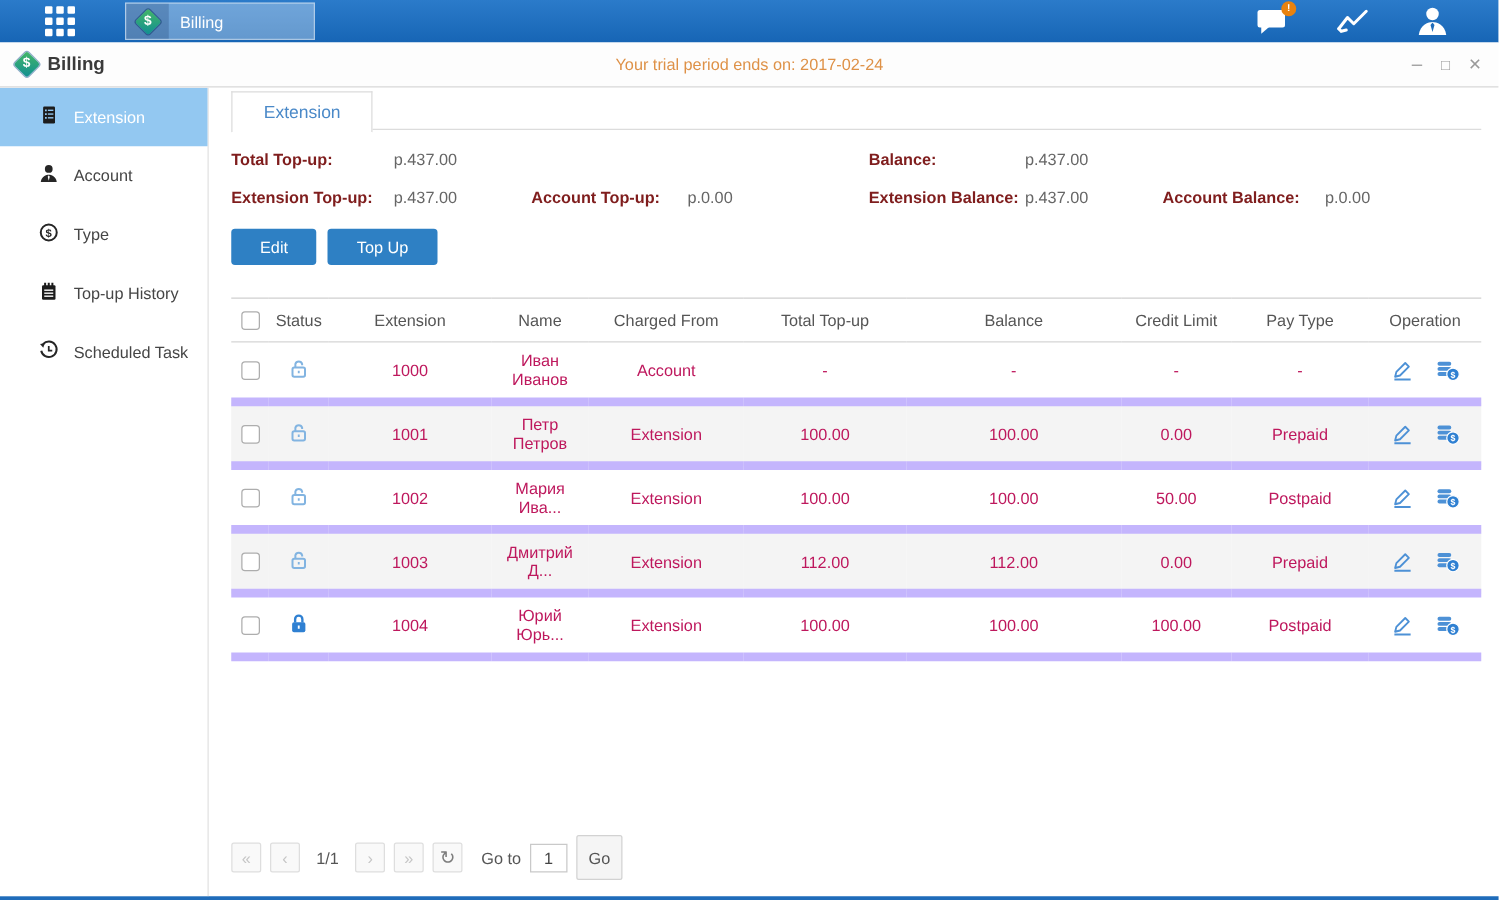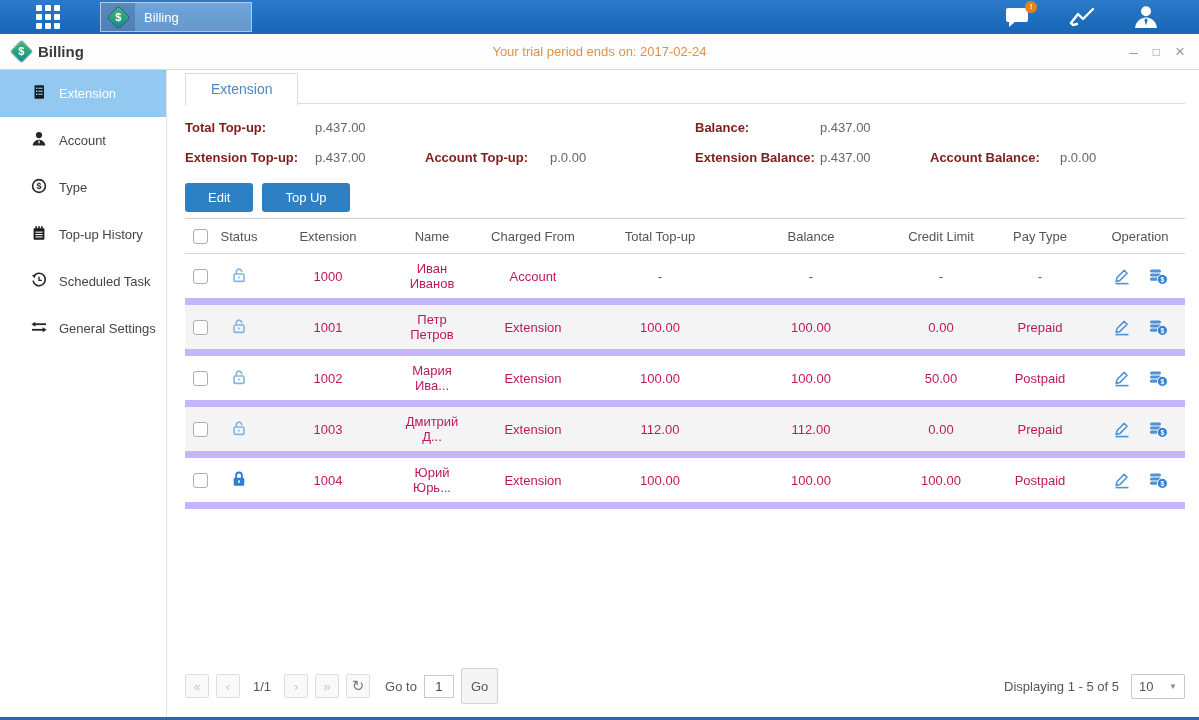"Status" table.grid { margin-top: 6px -> 26px }
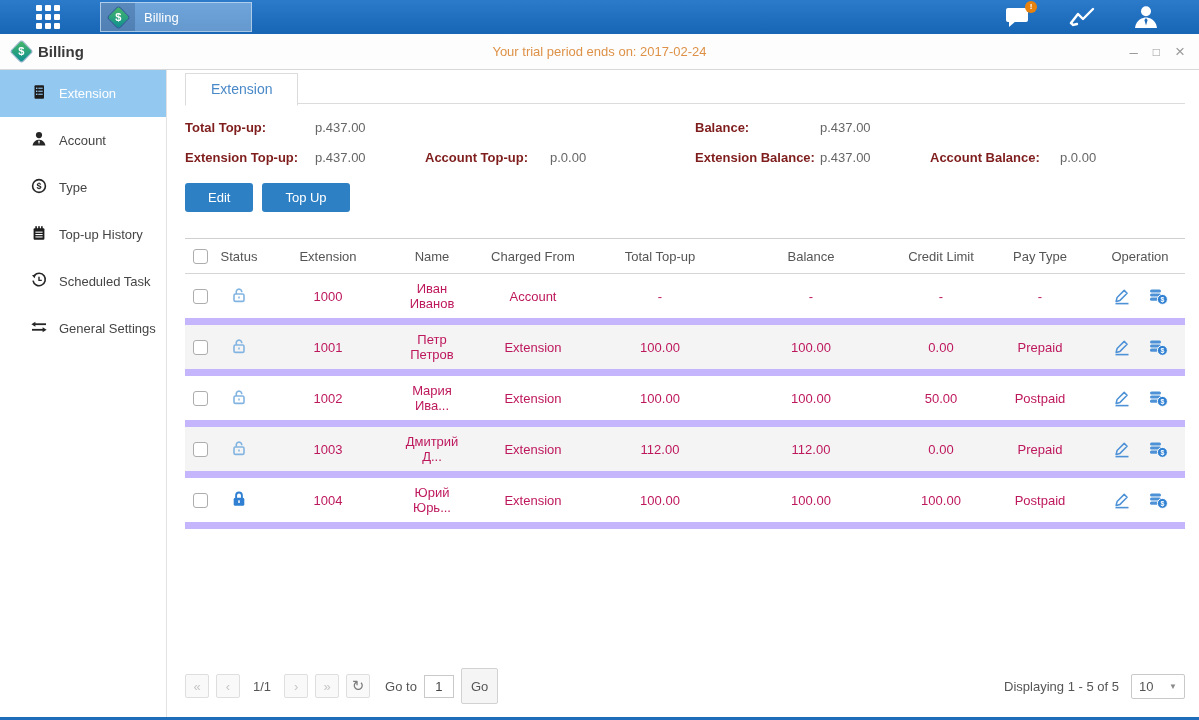"General Settings" div.side-item { html: <div> <span><svg> <rect></rect> <polygon></polygon> <rect></rect> <polygon></polygon> </svg></span> <span>General Settings</span> </div> -> none }
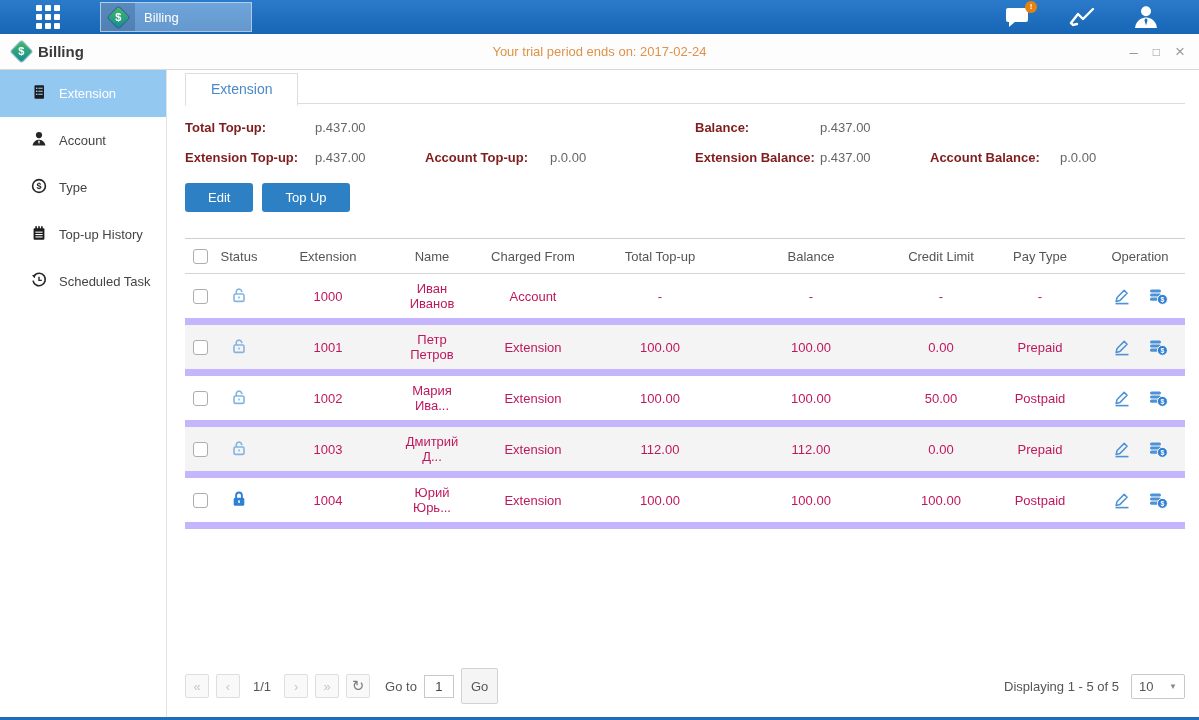"Displaying 1 - 5 of" div.pg-right { html: <div> <span>Displaying 1 - 5 of 5</span> <div> <span>10</span> <span>▼</span> </div> </div> -> none }
